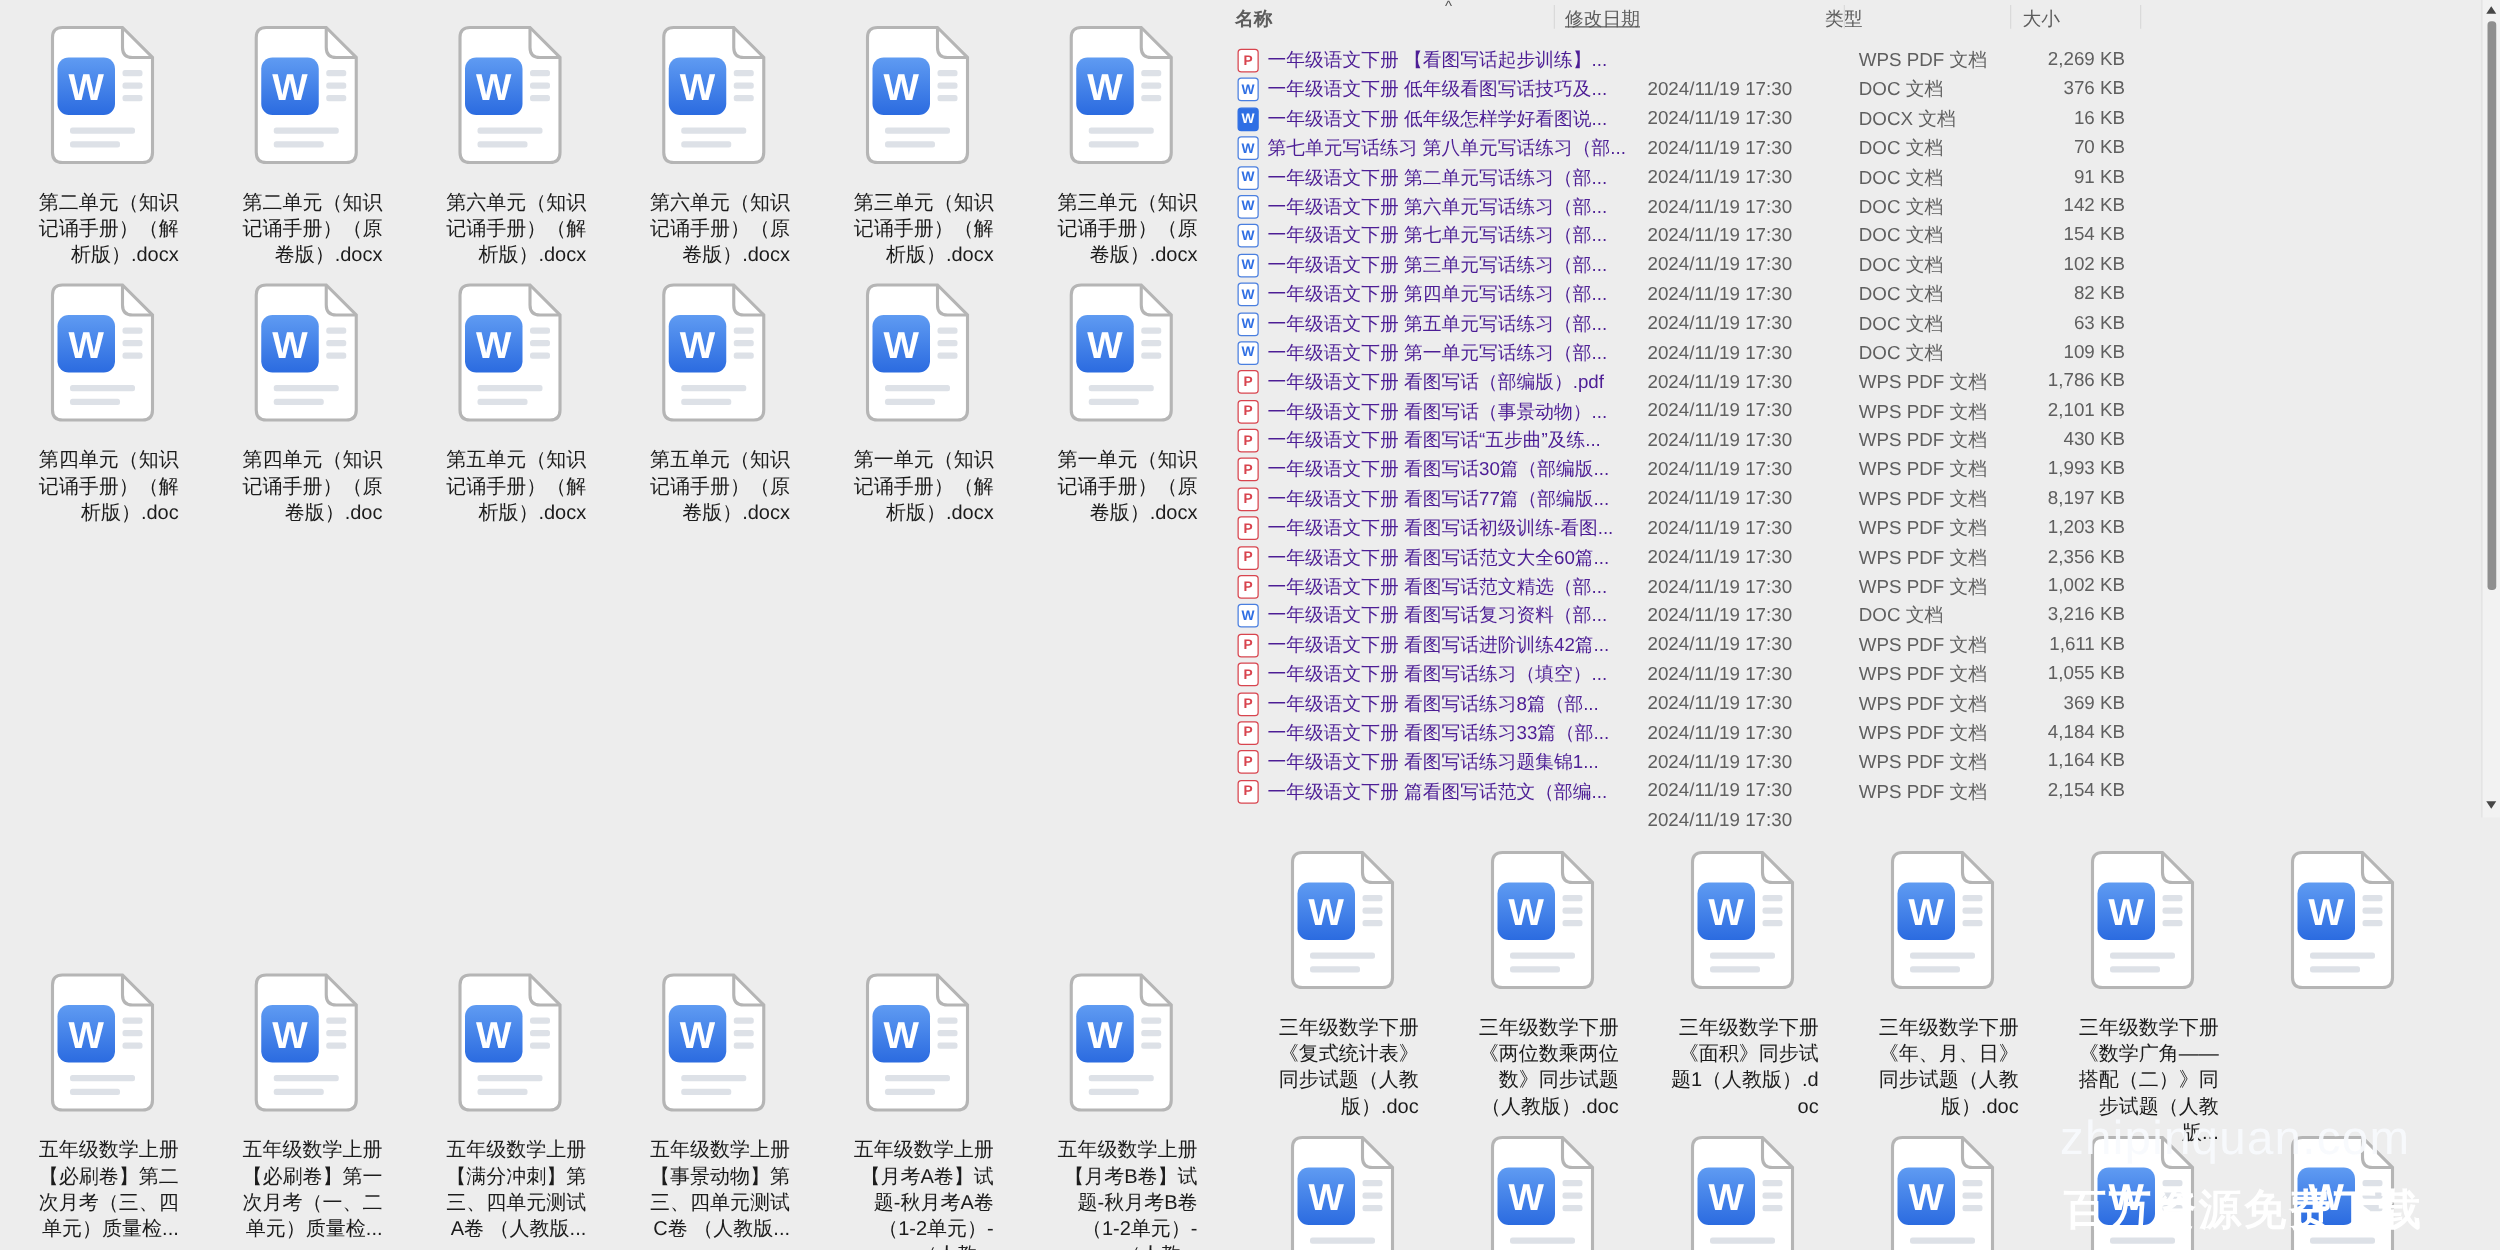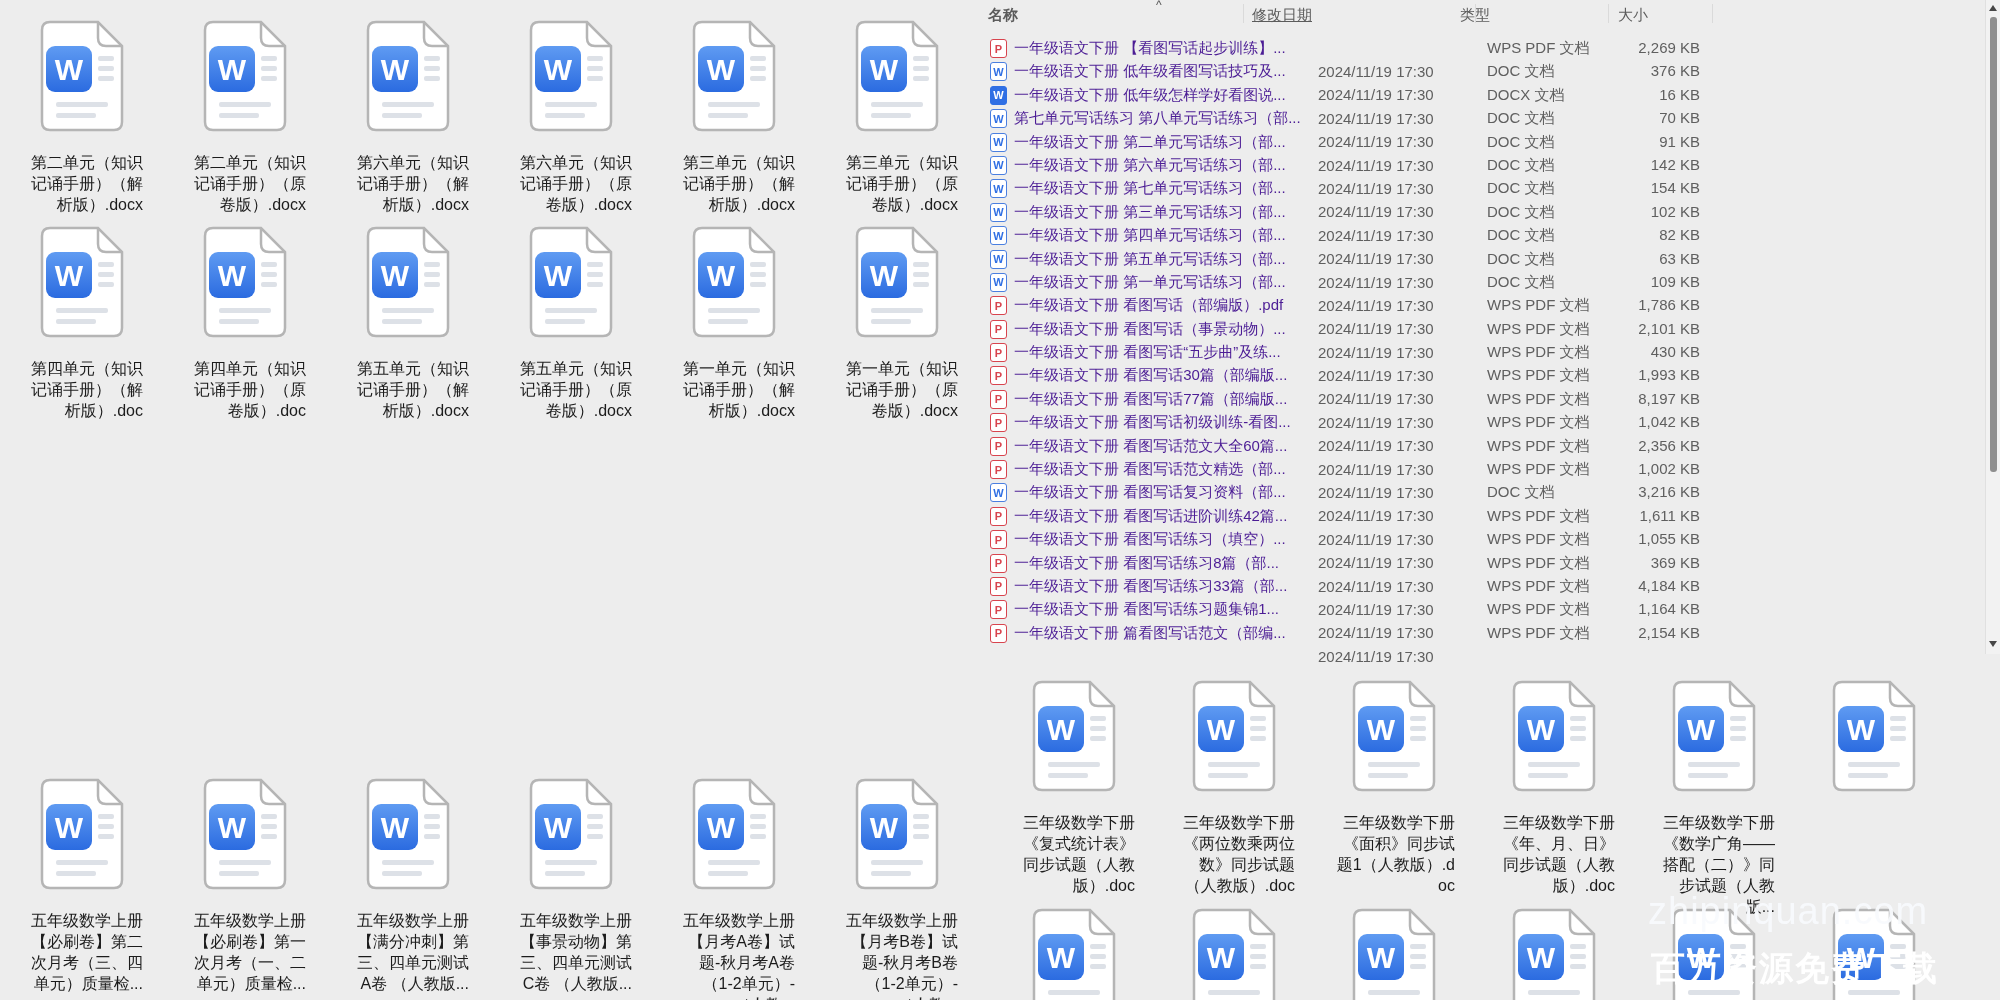"1,042 KB" span.row-size { text: 1,042 -> 1,203 }
